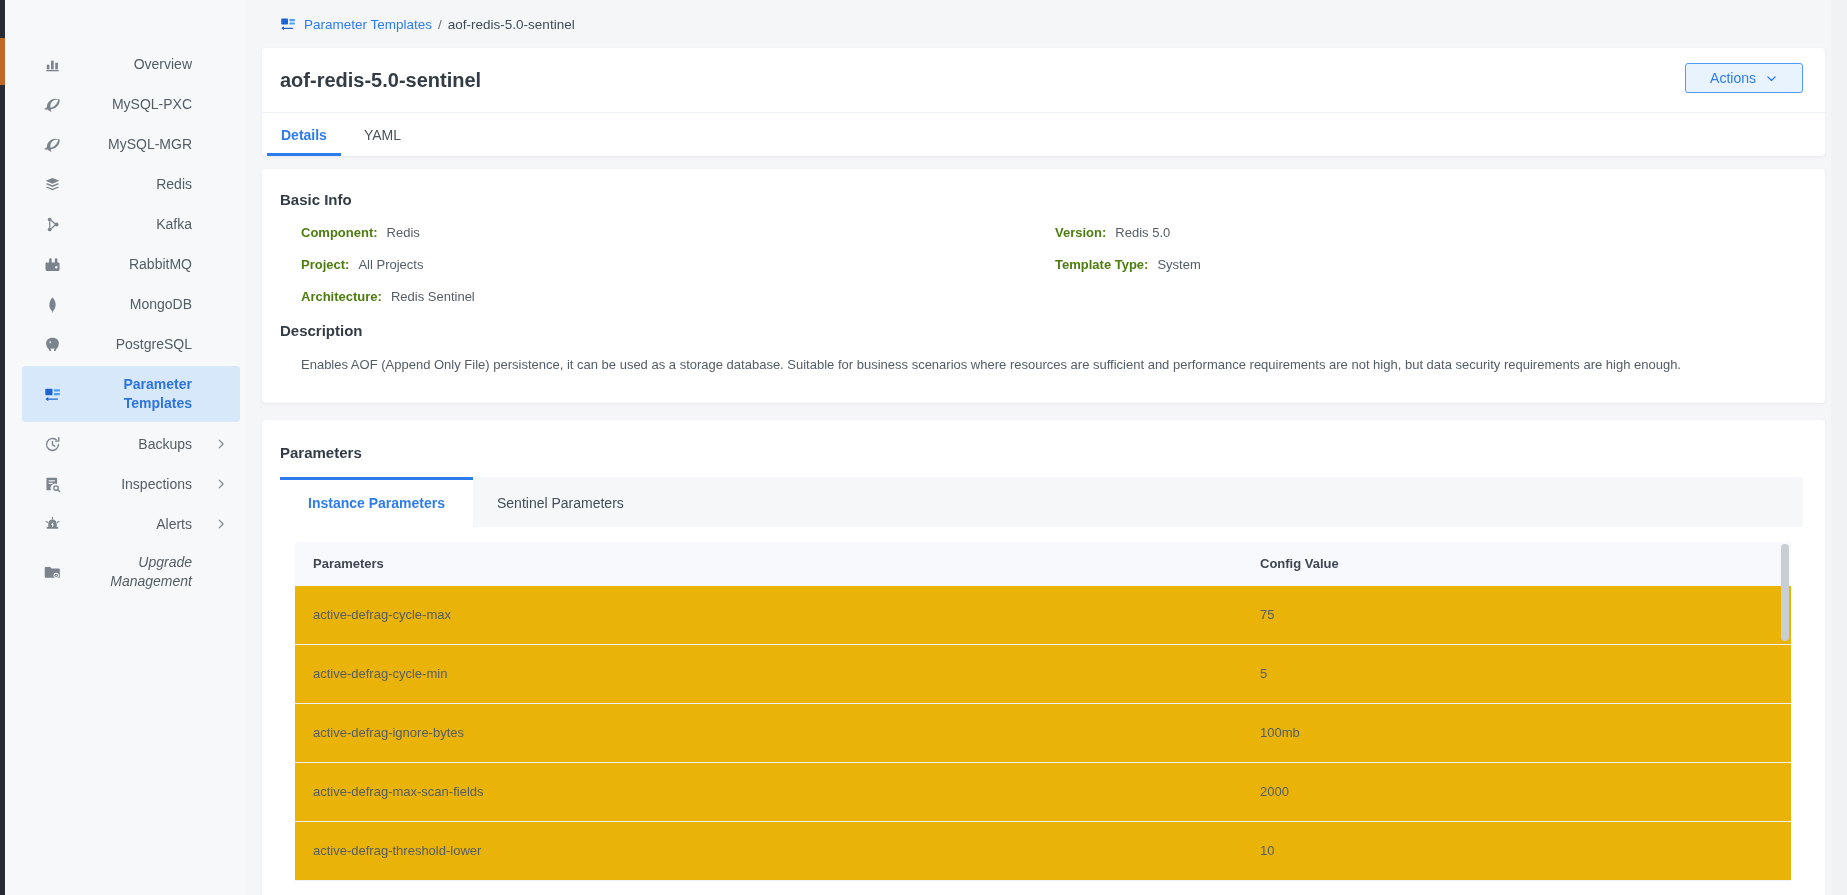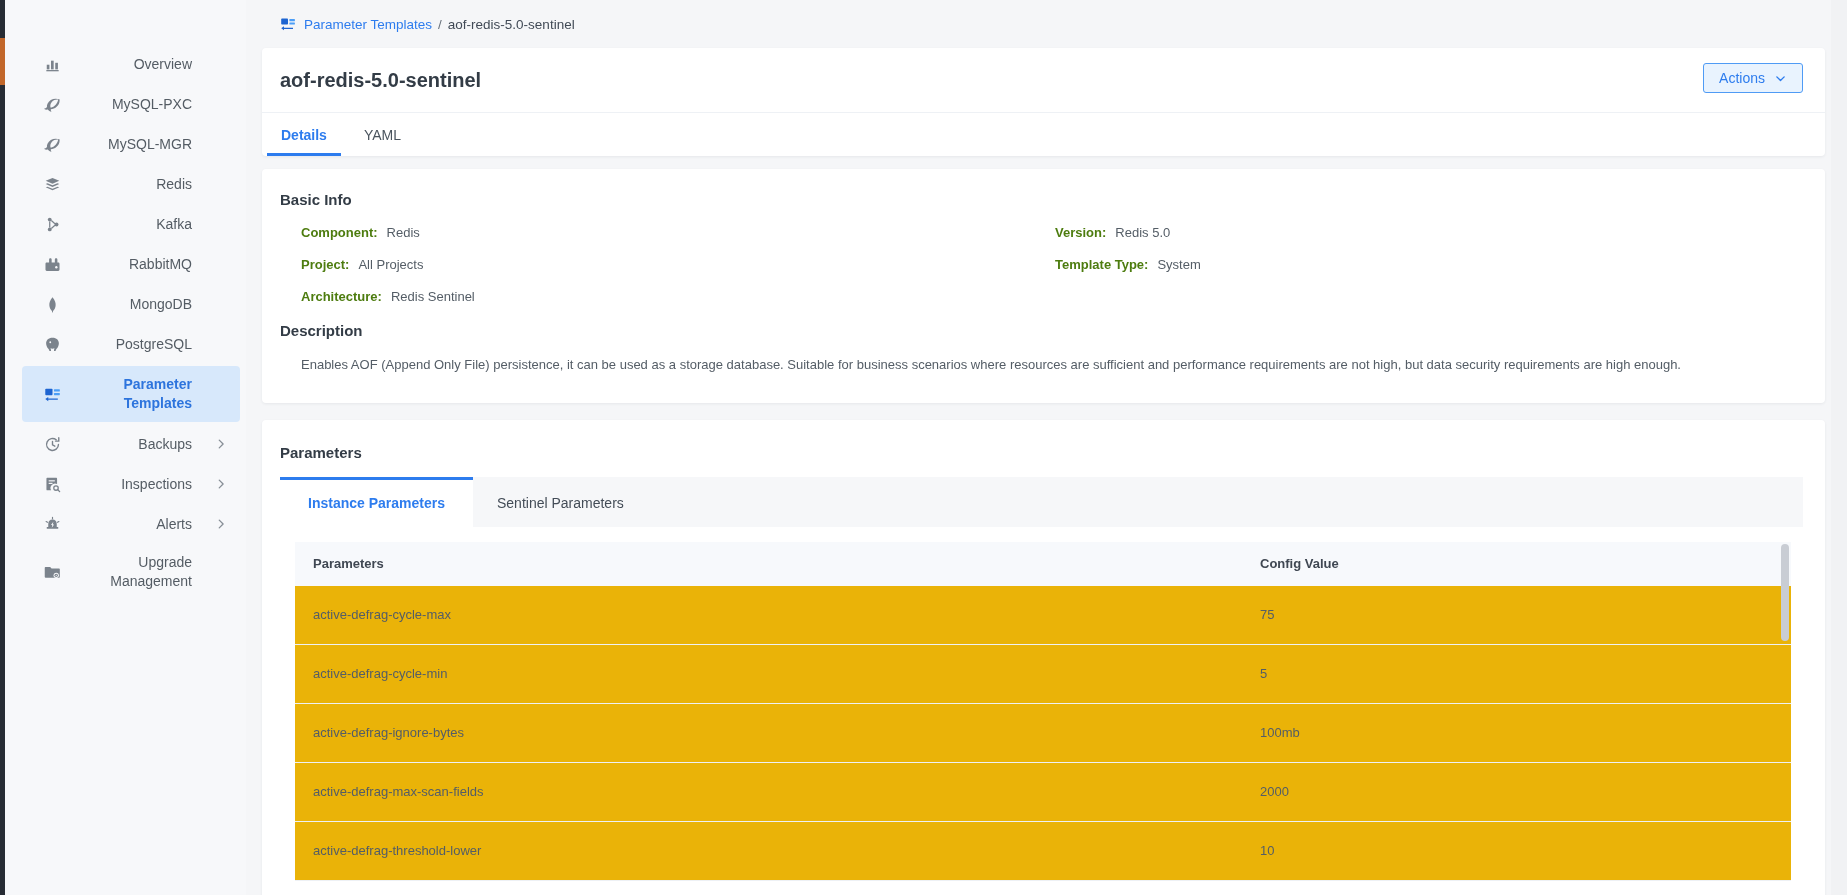"Actions" .actions-btn { padding: 0 15px -> 0 24px }
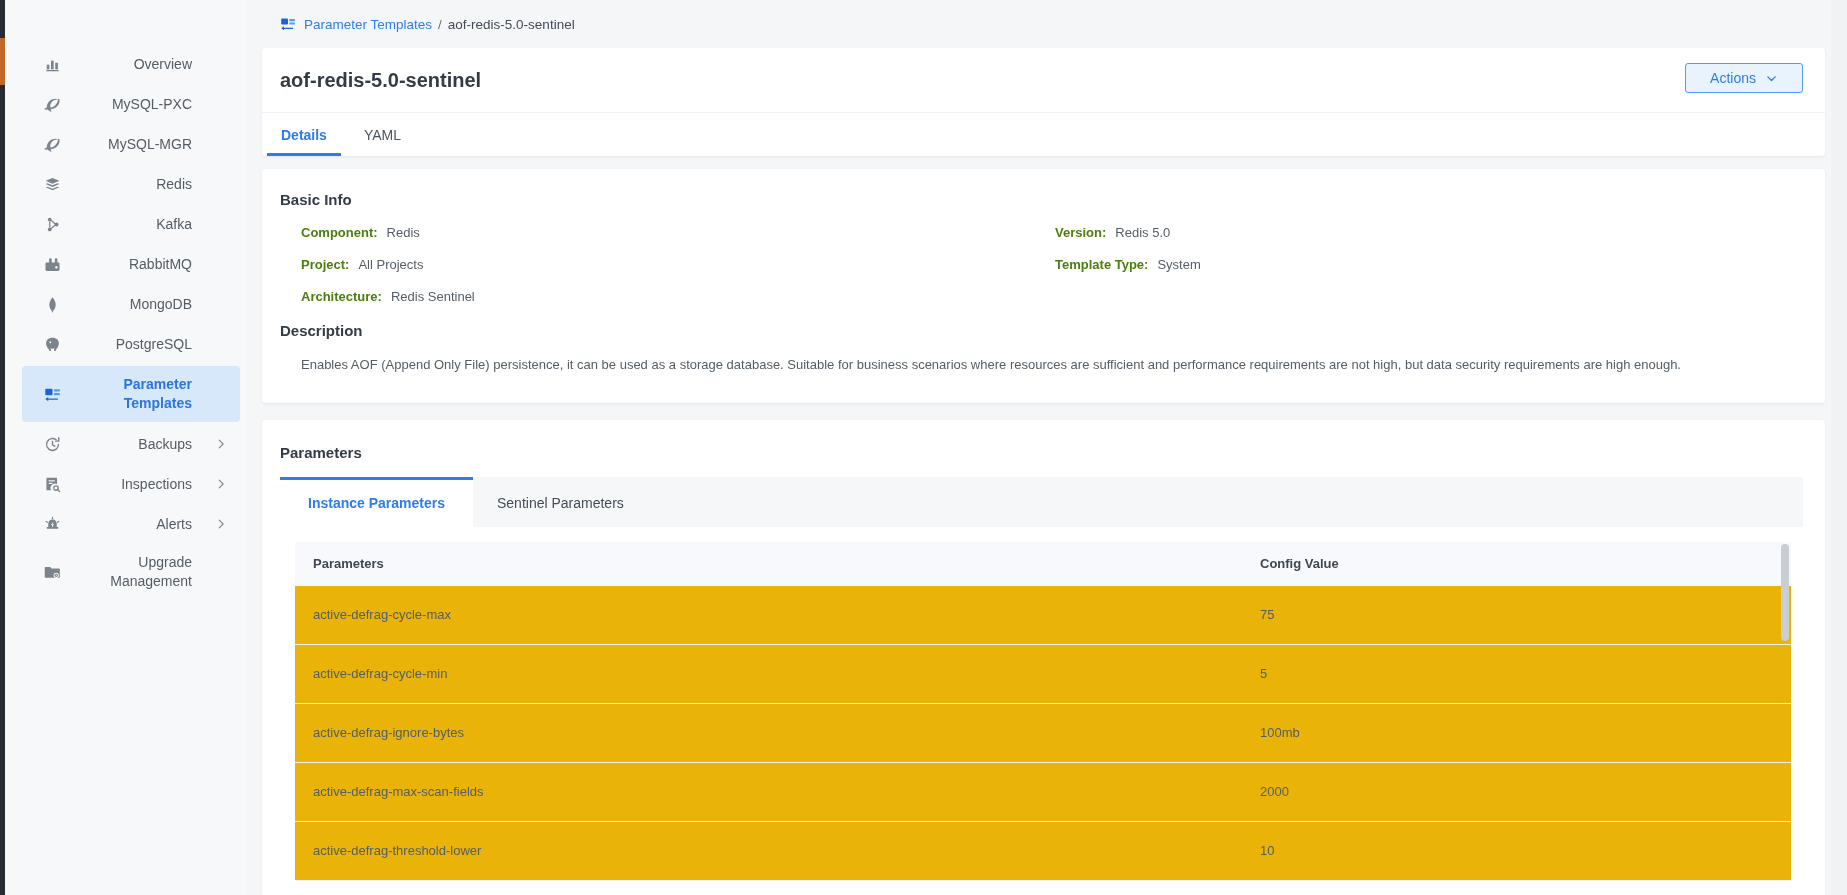"Upgrade Management" .side-item.twoline { font-style: none -> italic }
